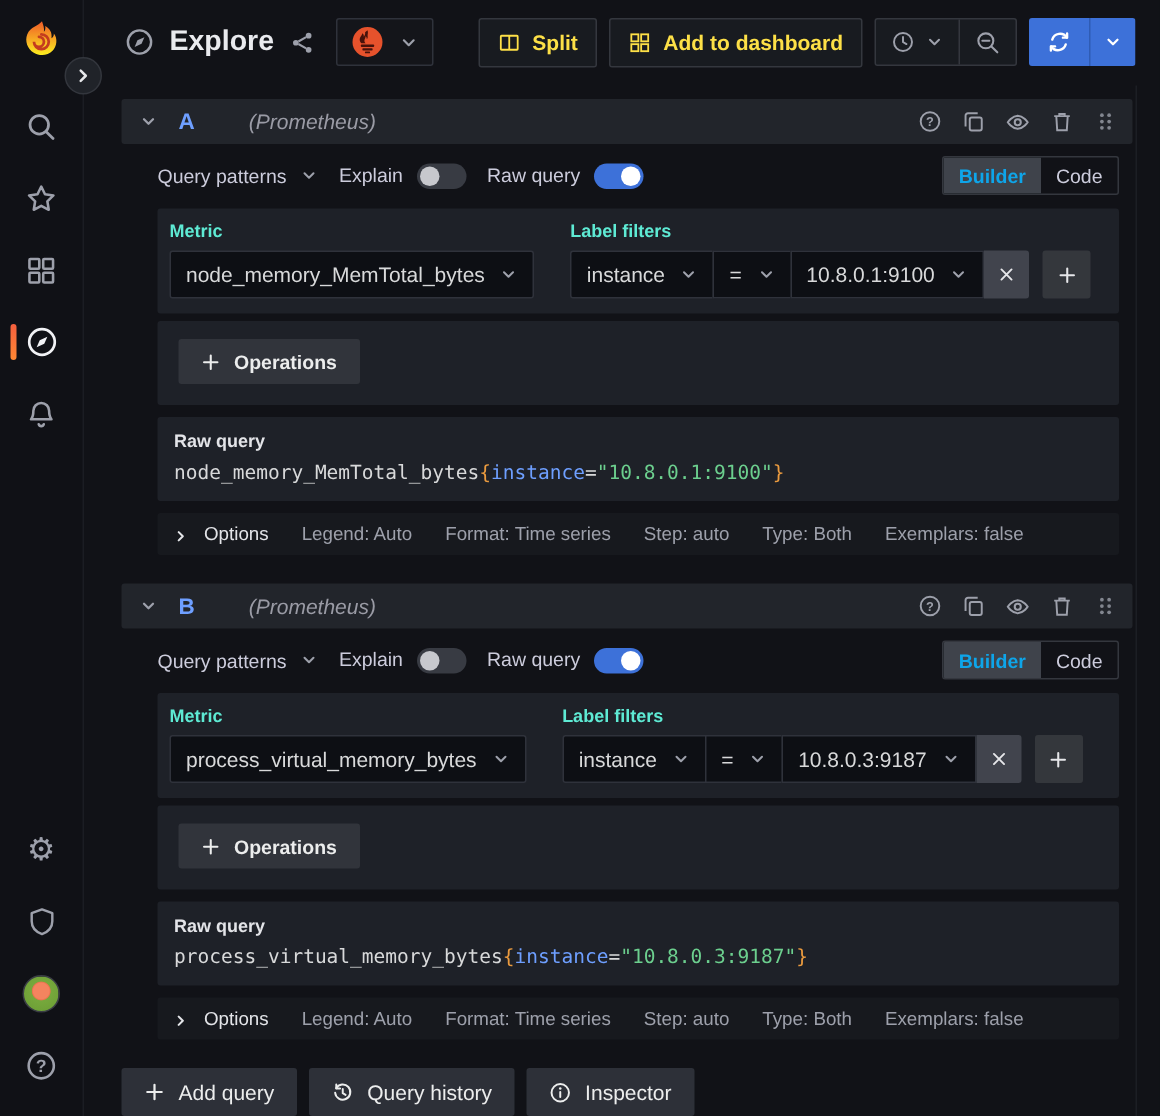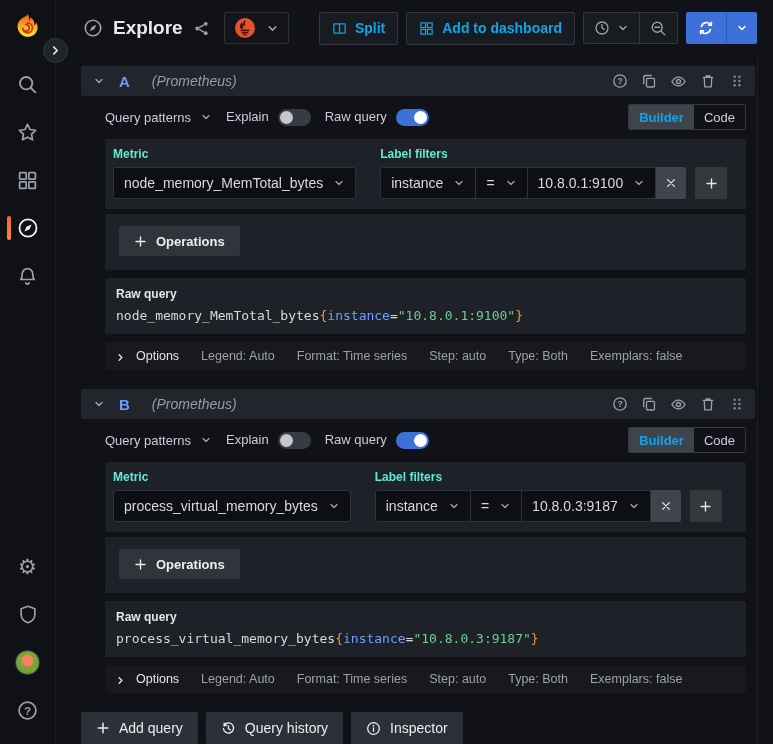"Split" .nav-btn { color: #0ea5e9 -> #fde047 }
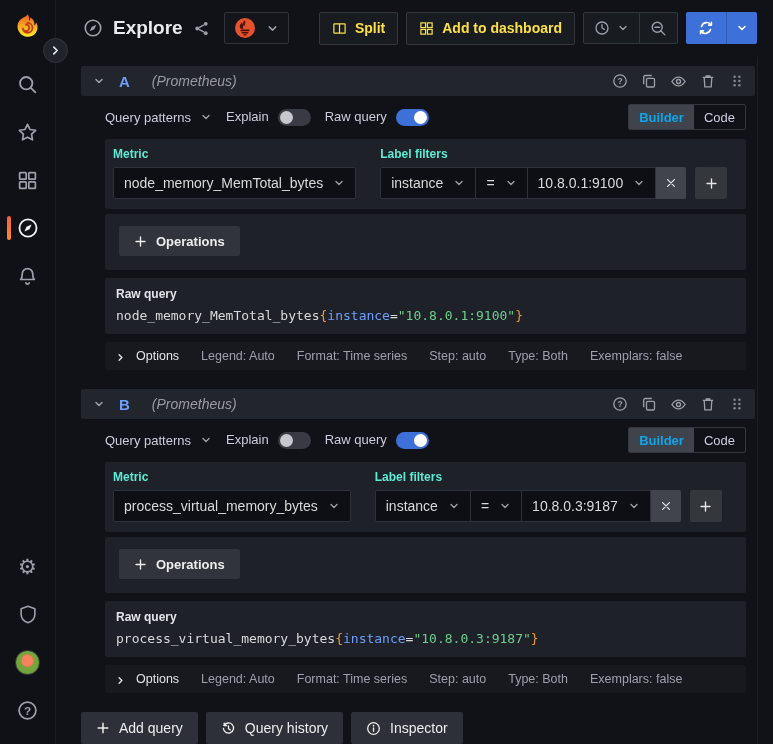"(Prometheus)" .q-ds { margin-left: 22px -> 36px }
